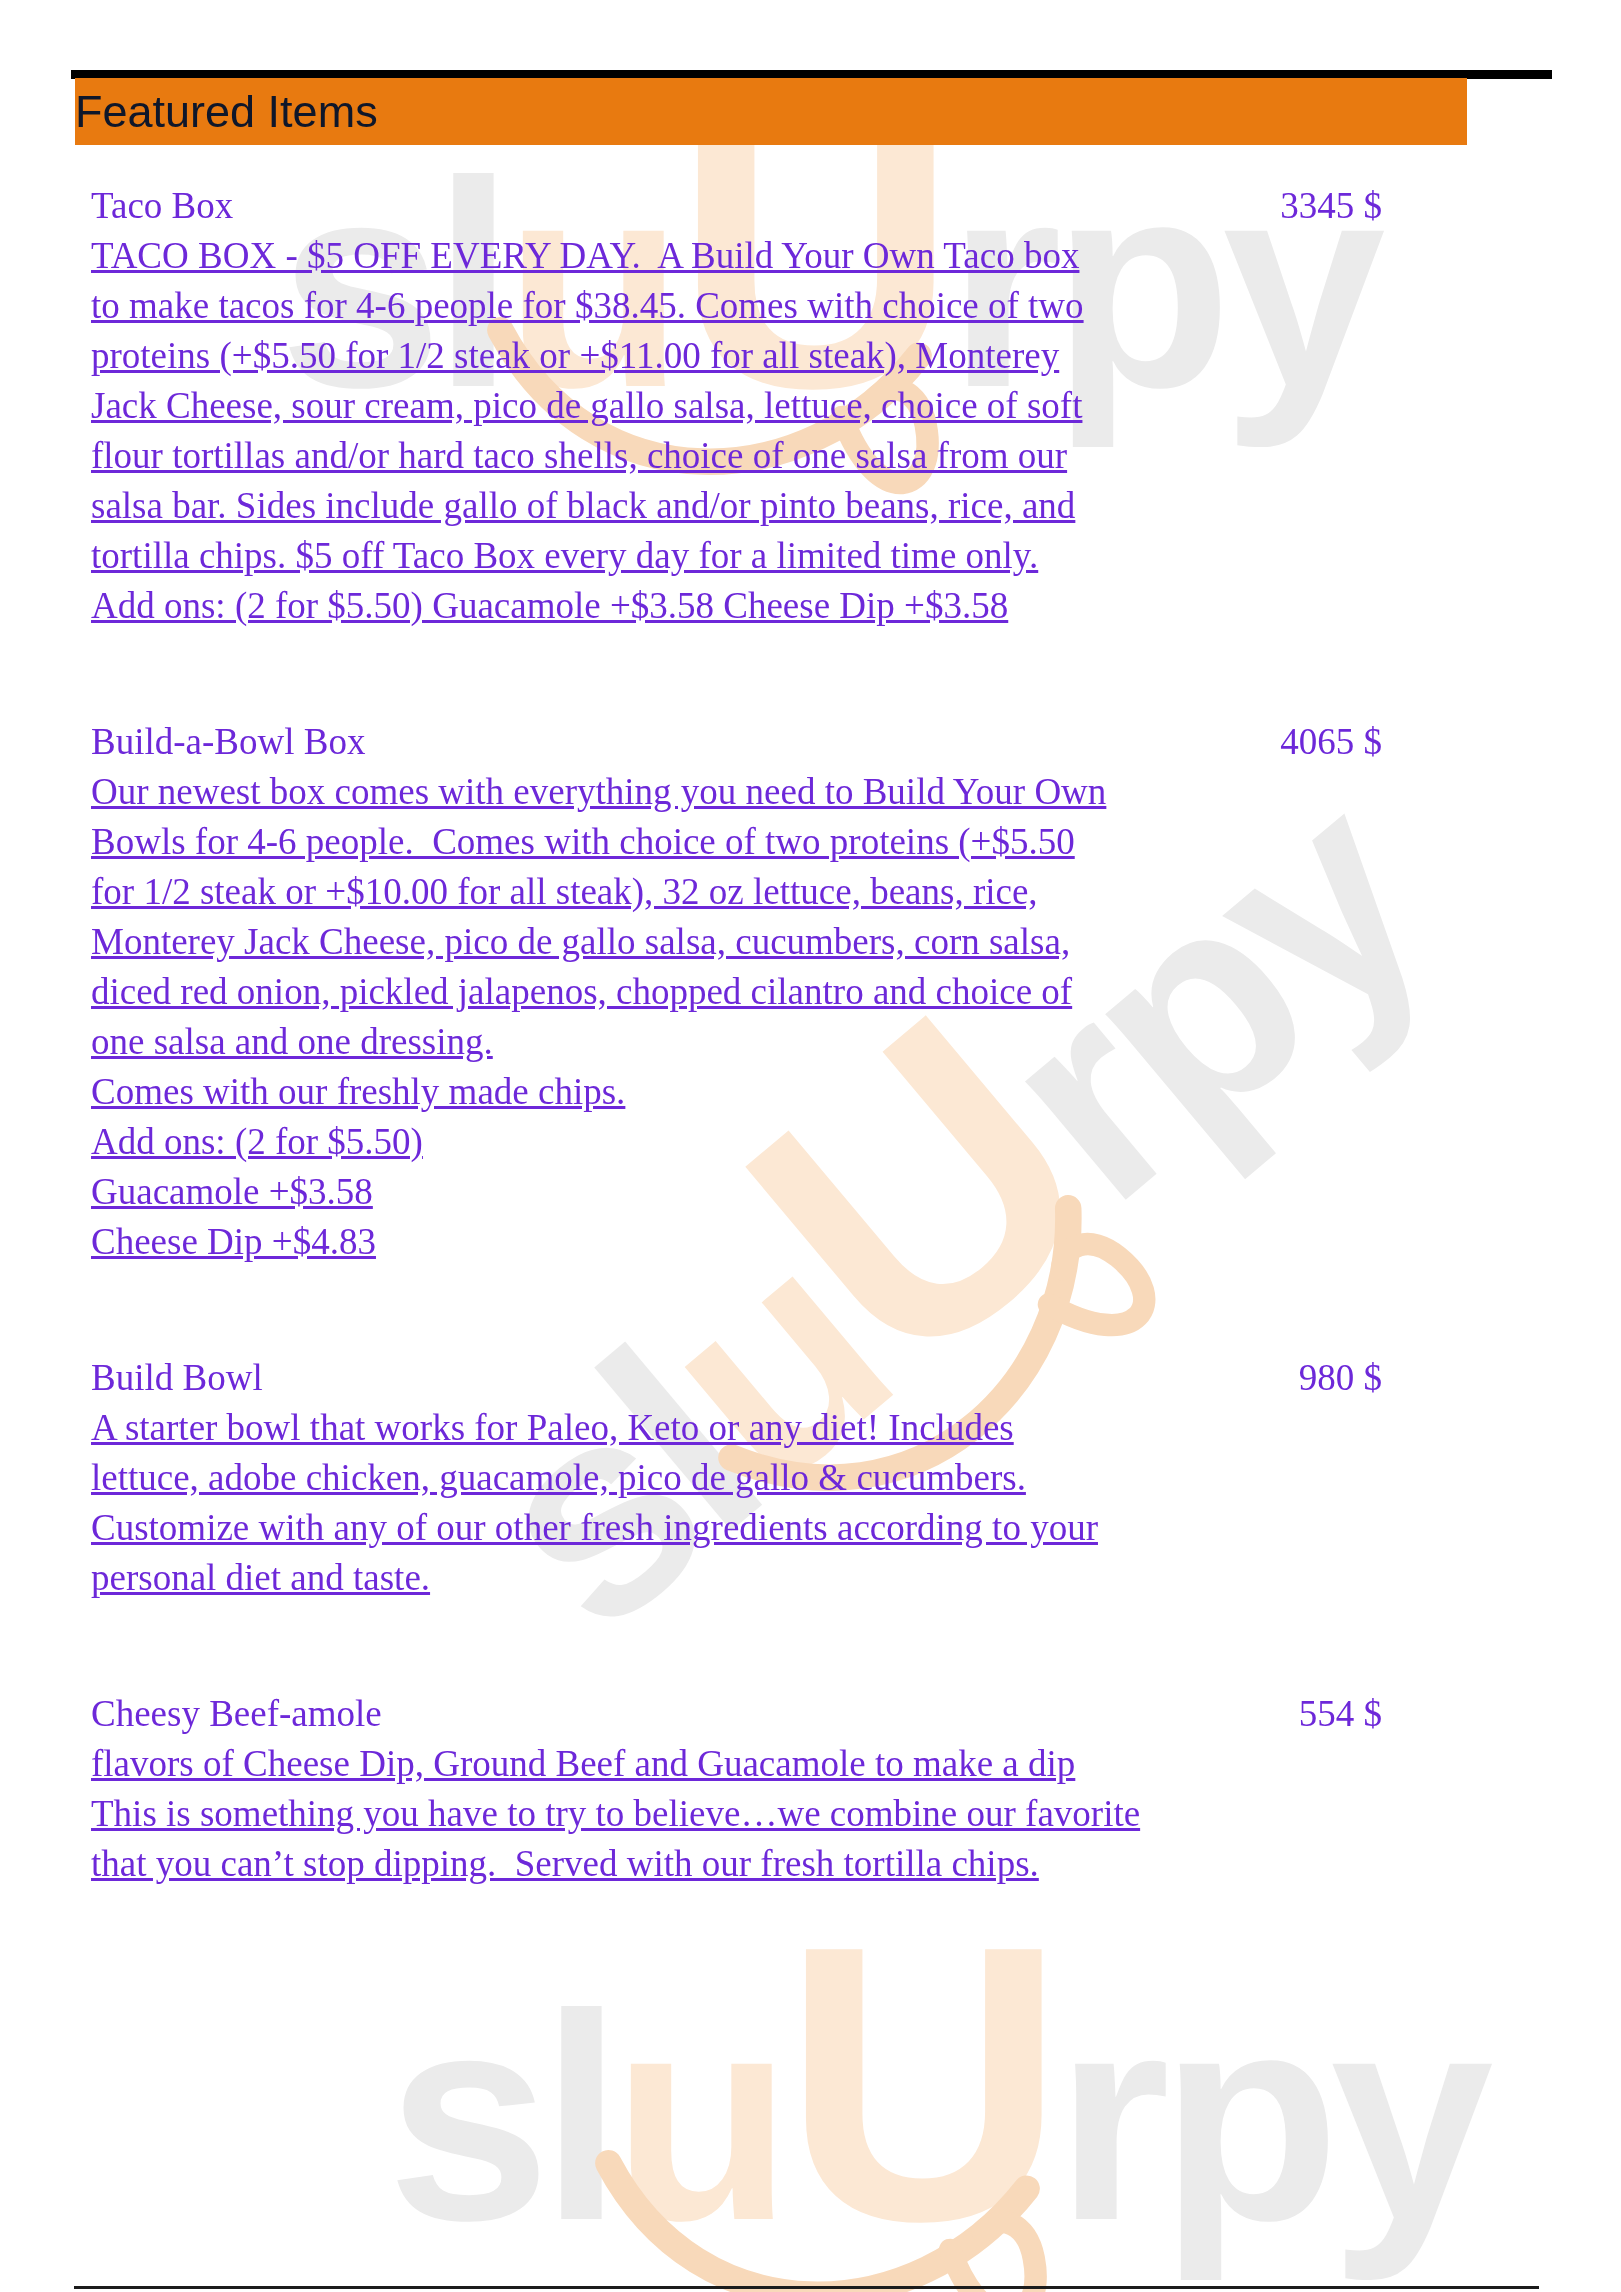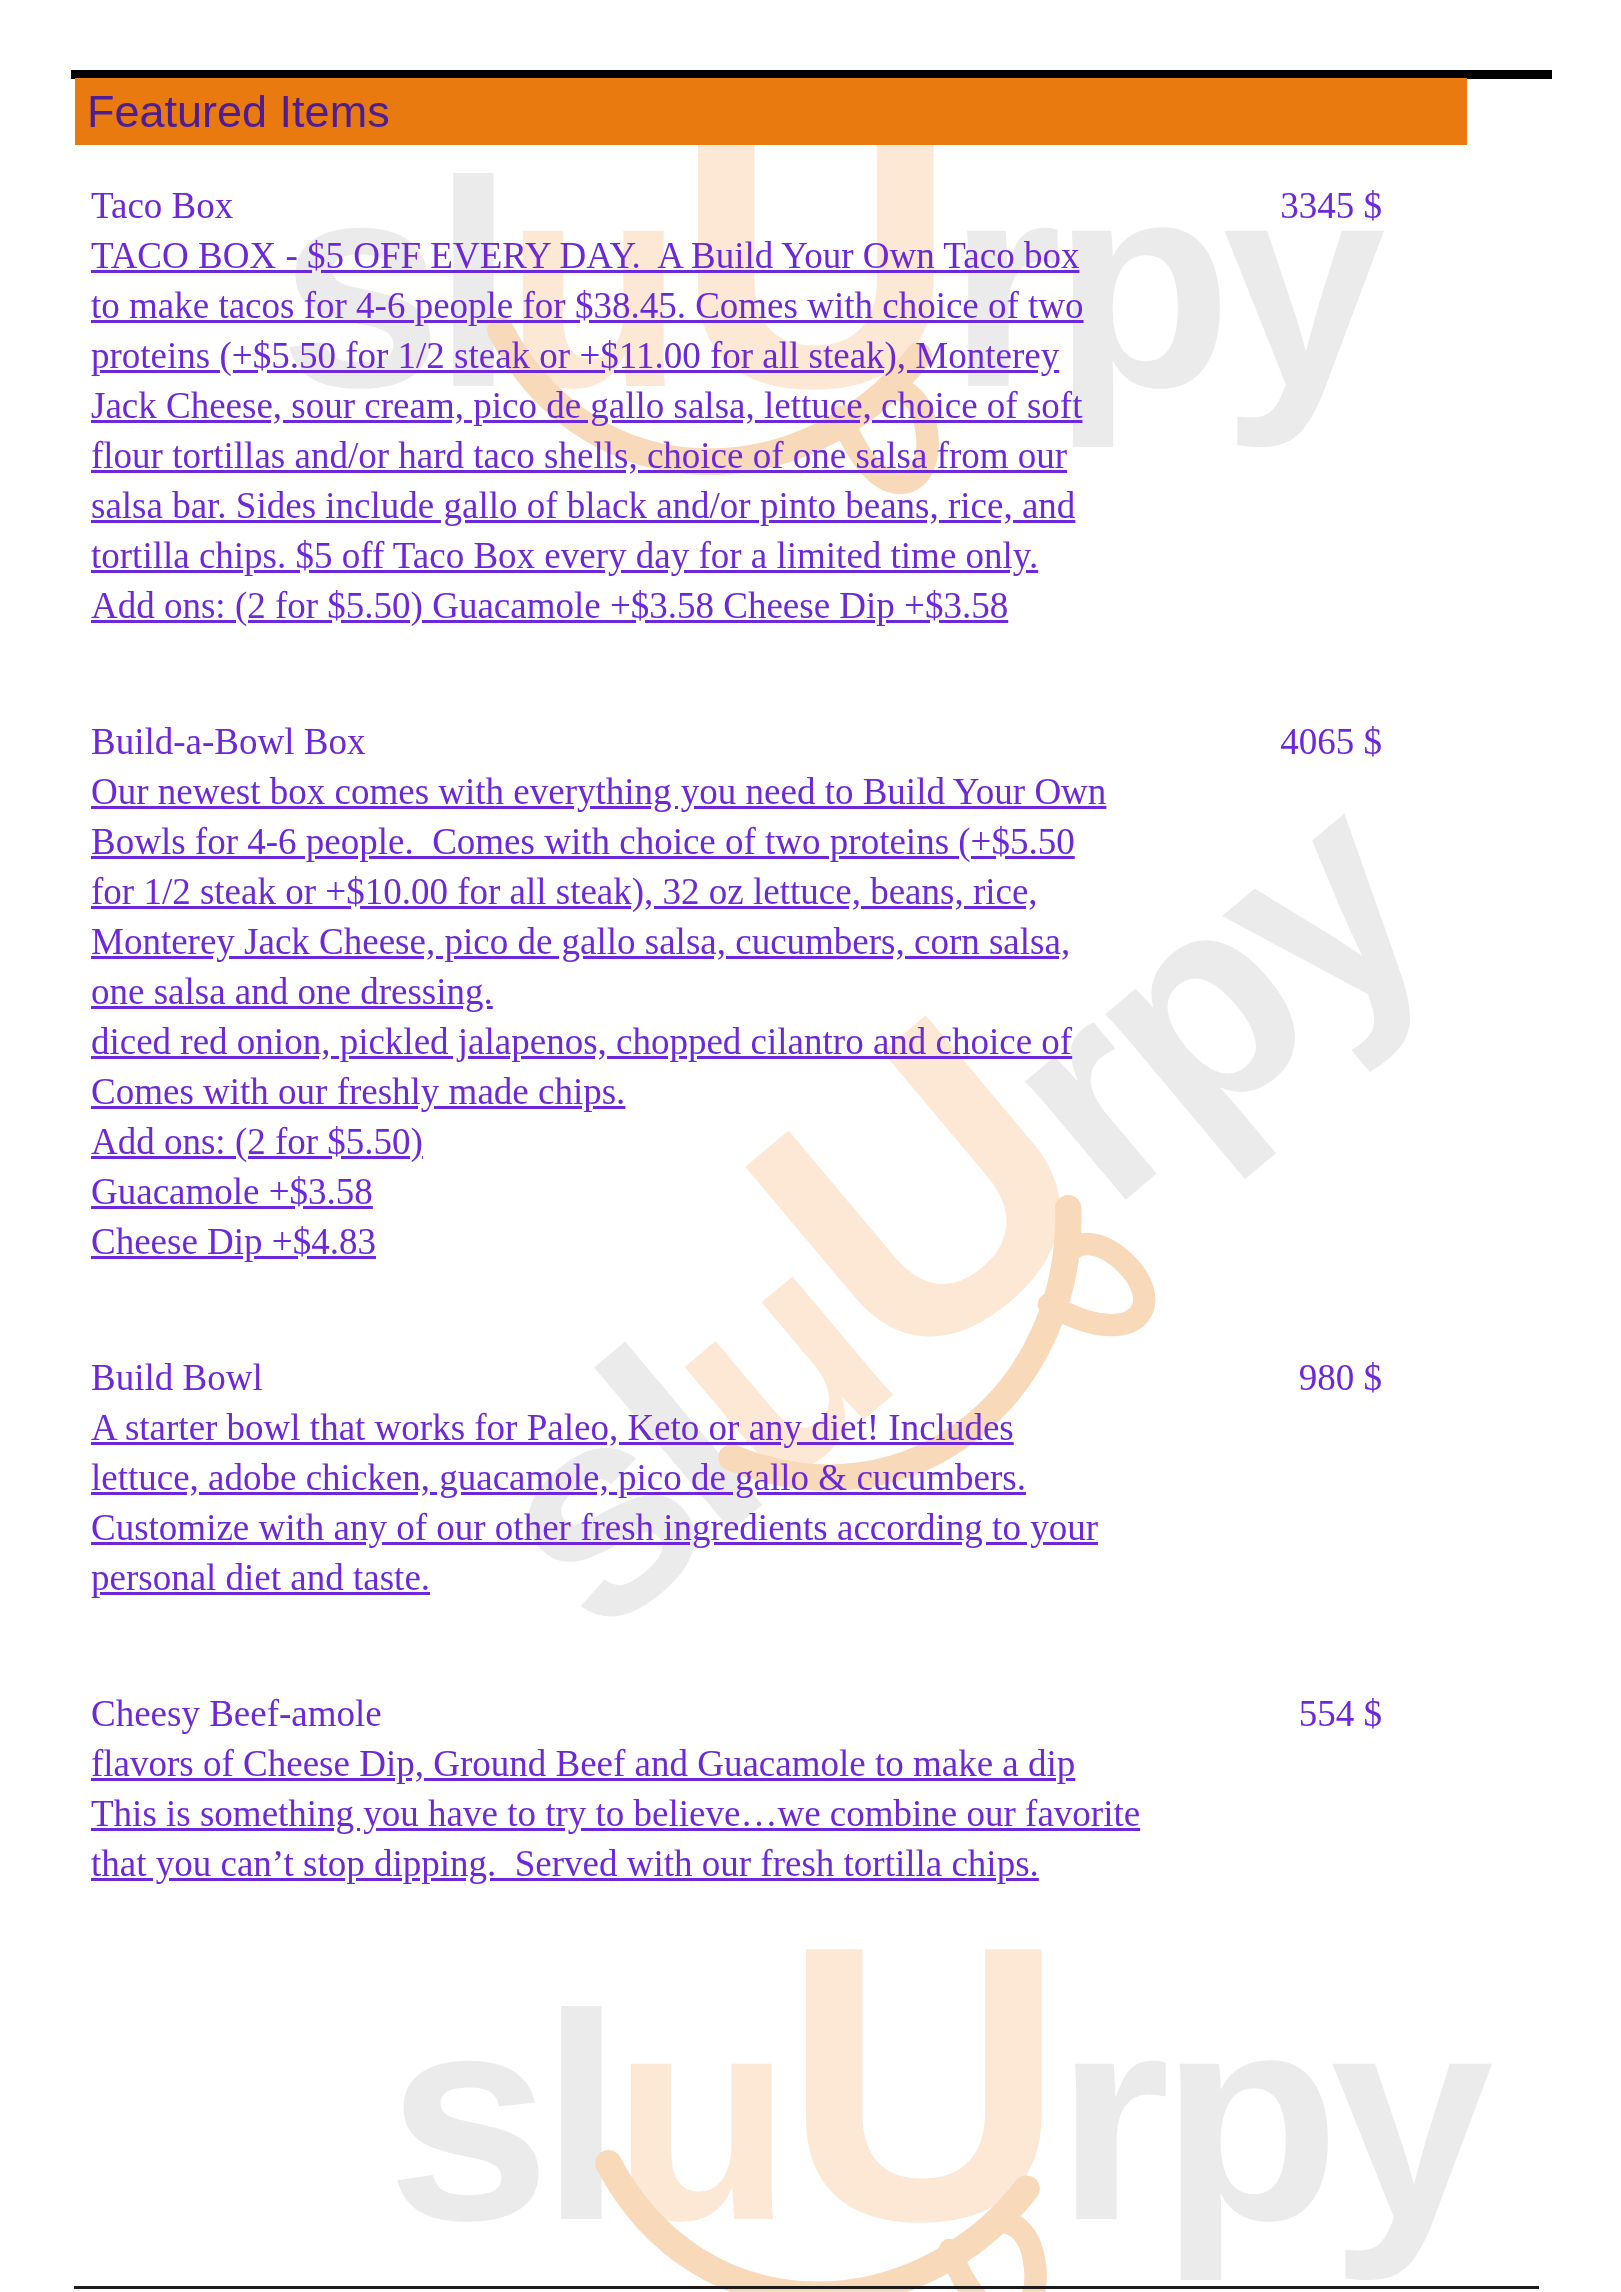"Featured Items" .banner .t { color: #4c1d95 -> #0f172a; padding-left: 12px -> 0 }
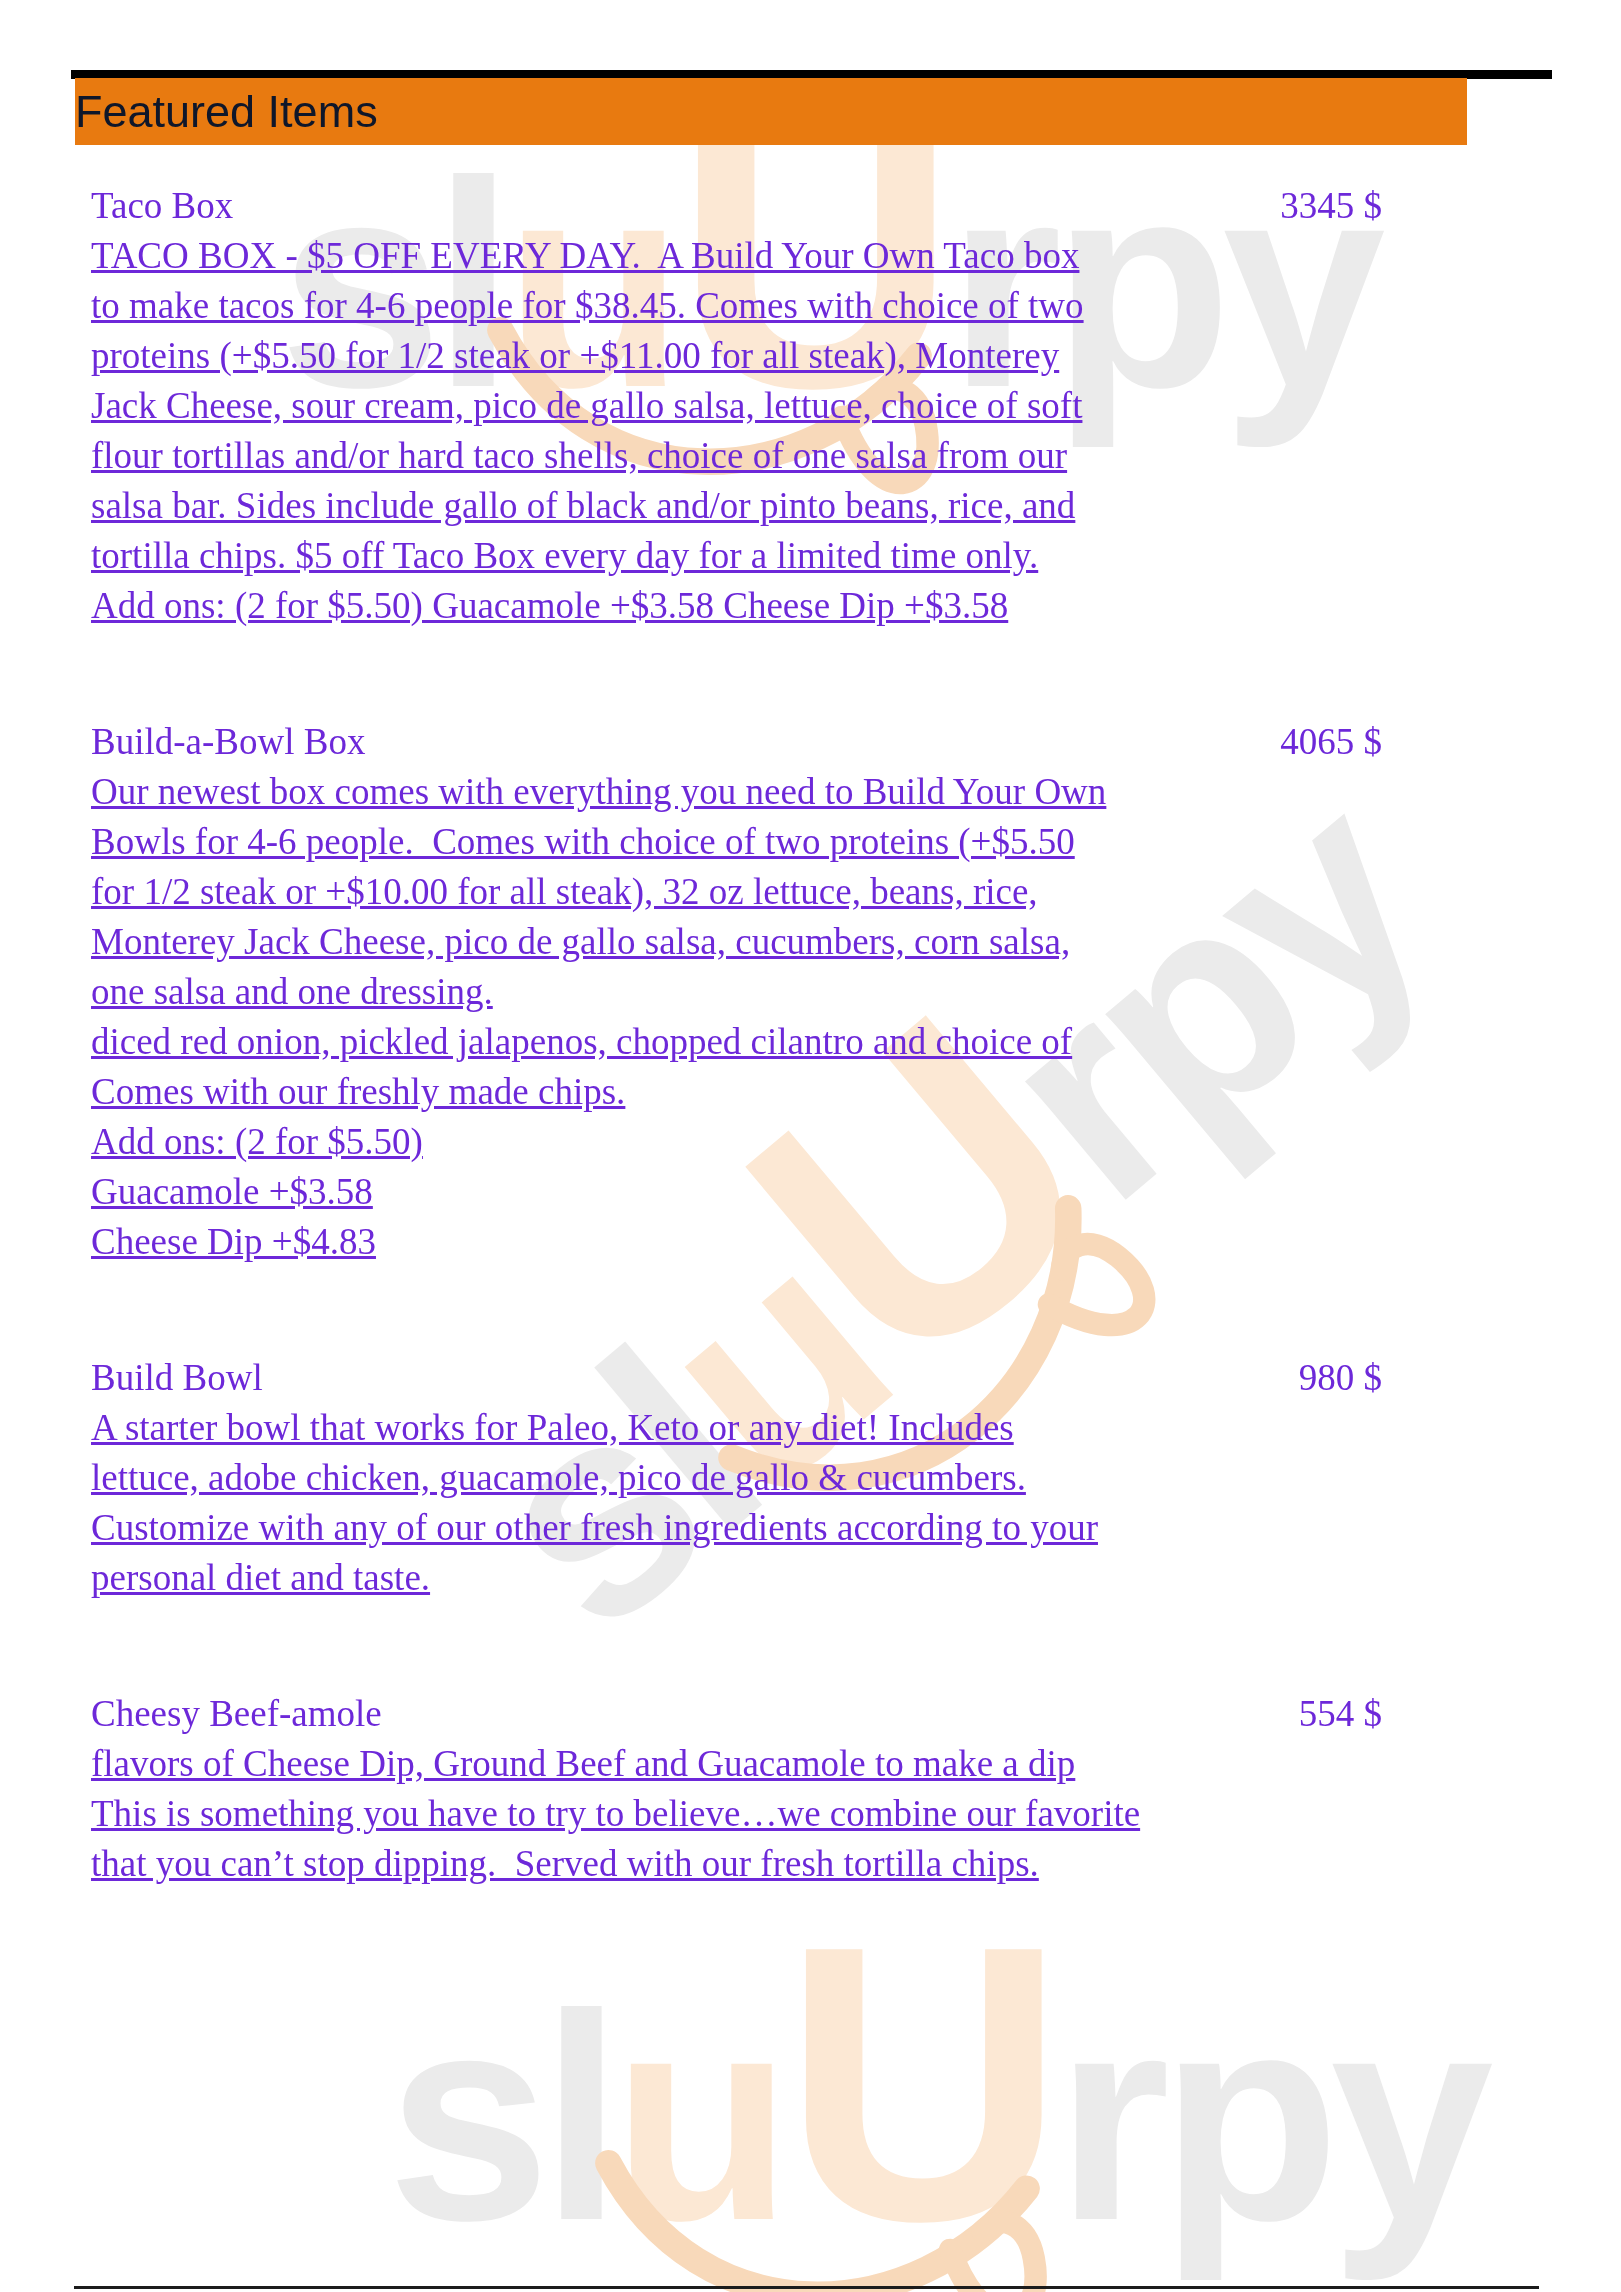"one salsa and one dressing." div { order: before "diced red onion, pickled jalapenos," -> after "diced red onion, pickled jalapenos," }
